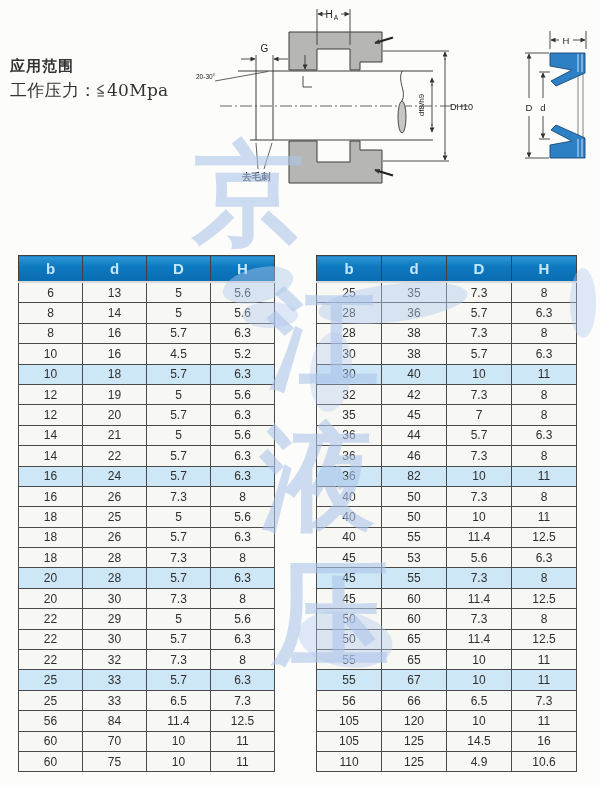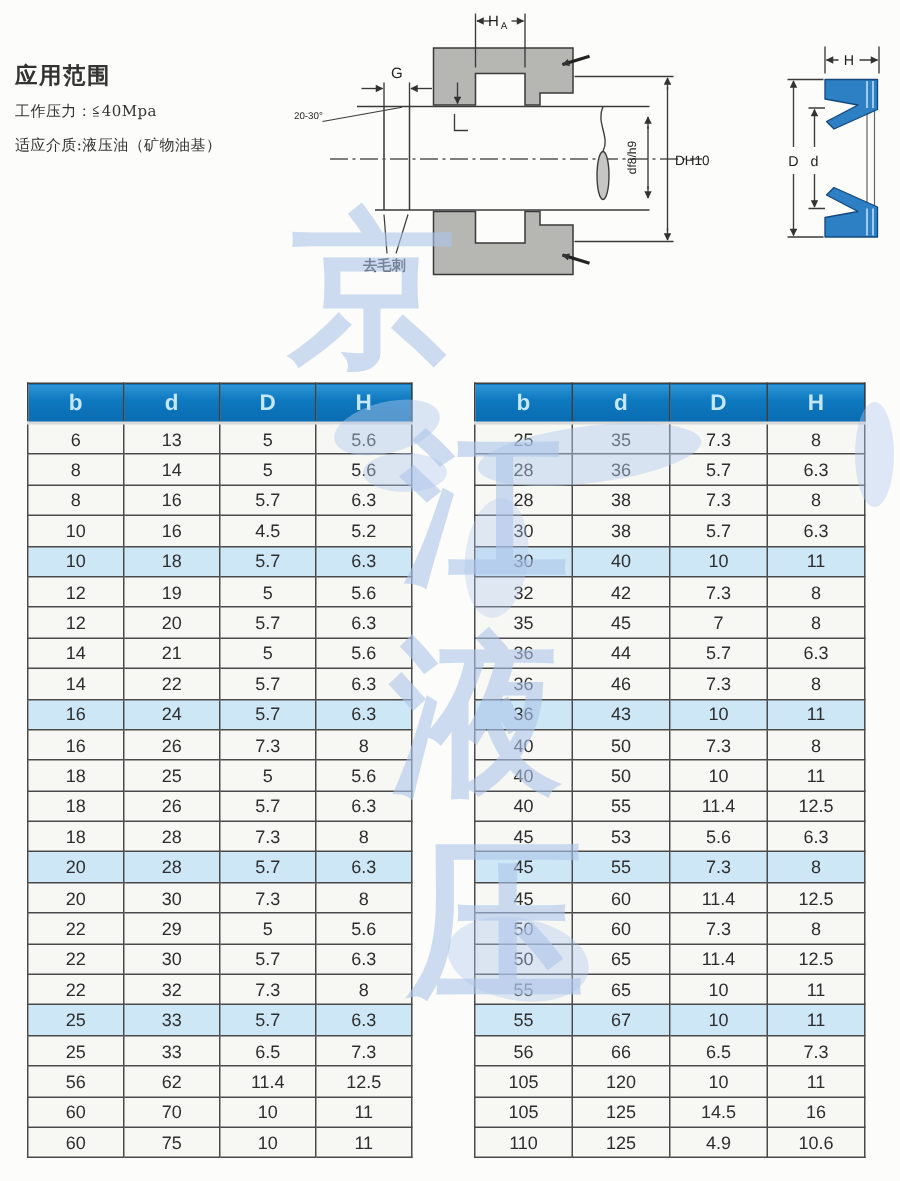"应用范围" .spec { top: 38px -> 54px }
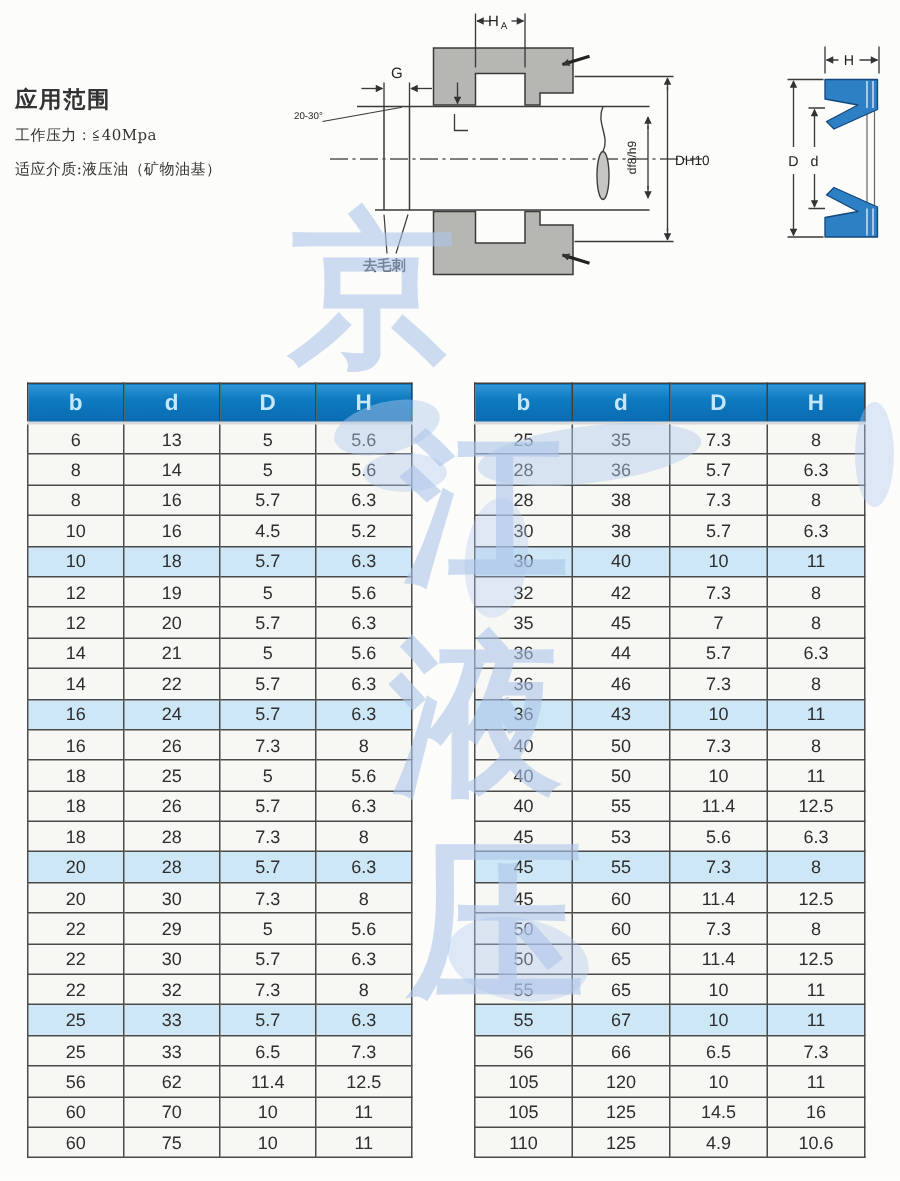"工作压力：≦40Mpa" .spec .line { font-size: 10px -> 17px }
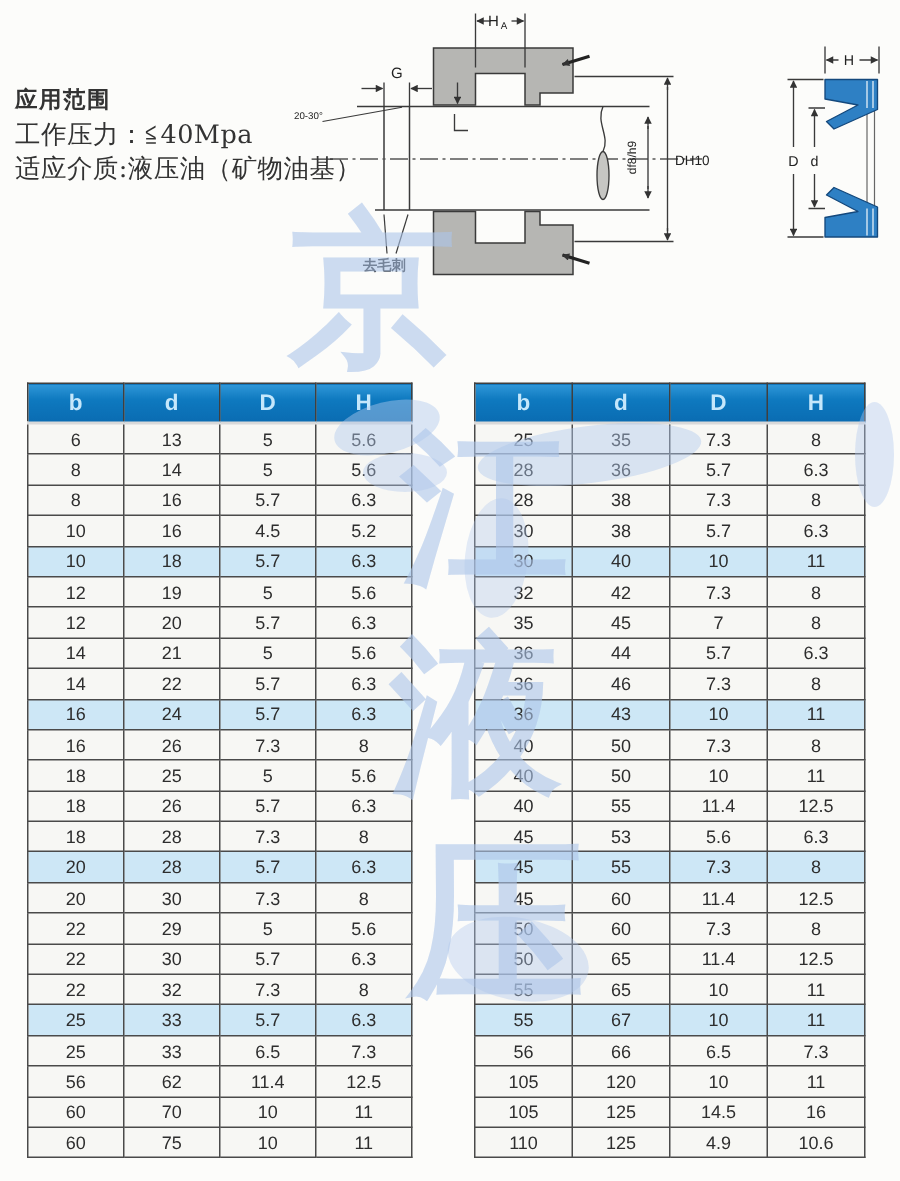"适应介质:液压油（矿物油基）" div.line { html: <div>适应介质:液压油（矿物油基）</div> -> none }
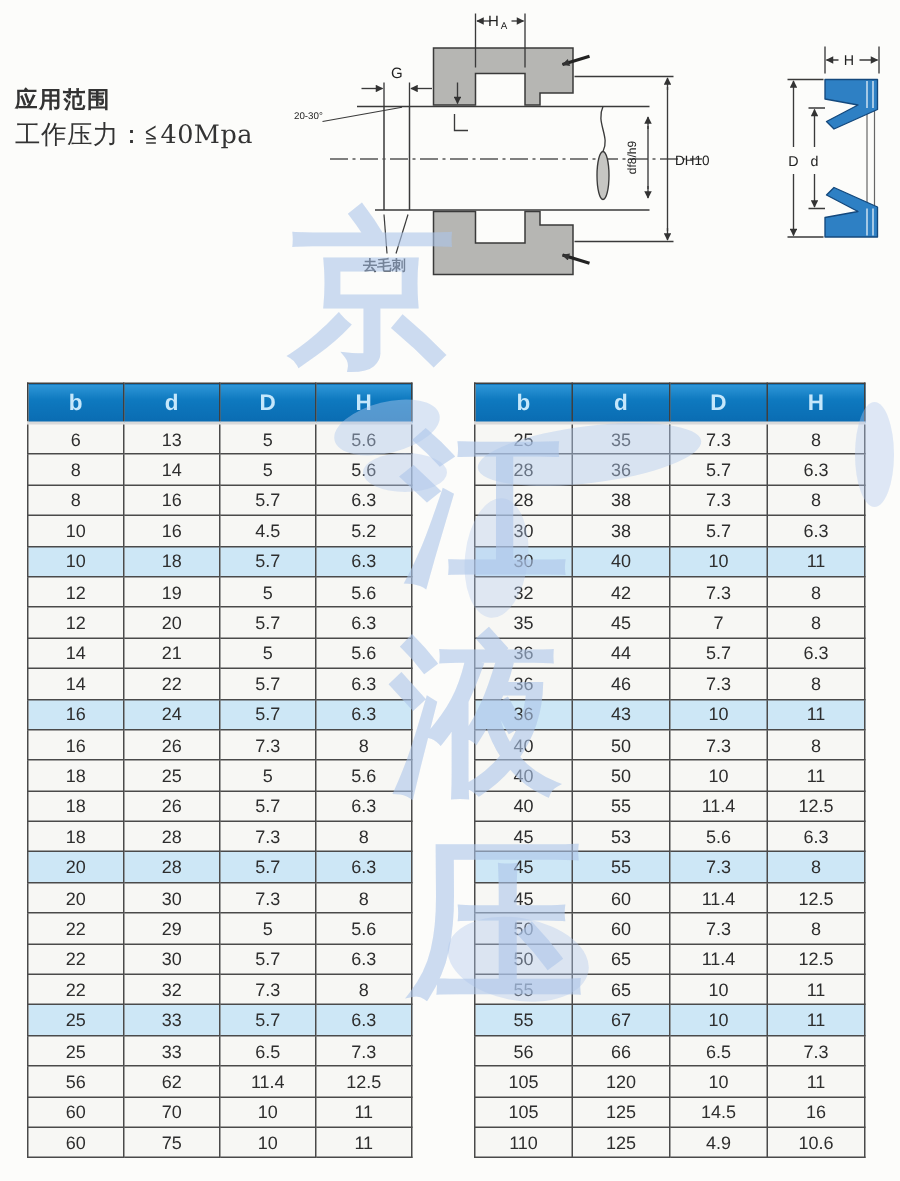"43" td { text: 43 -> 82 }
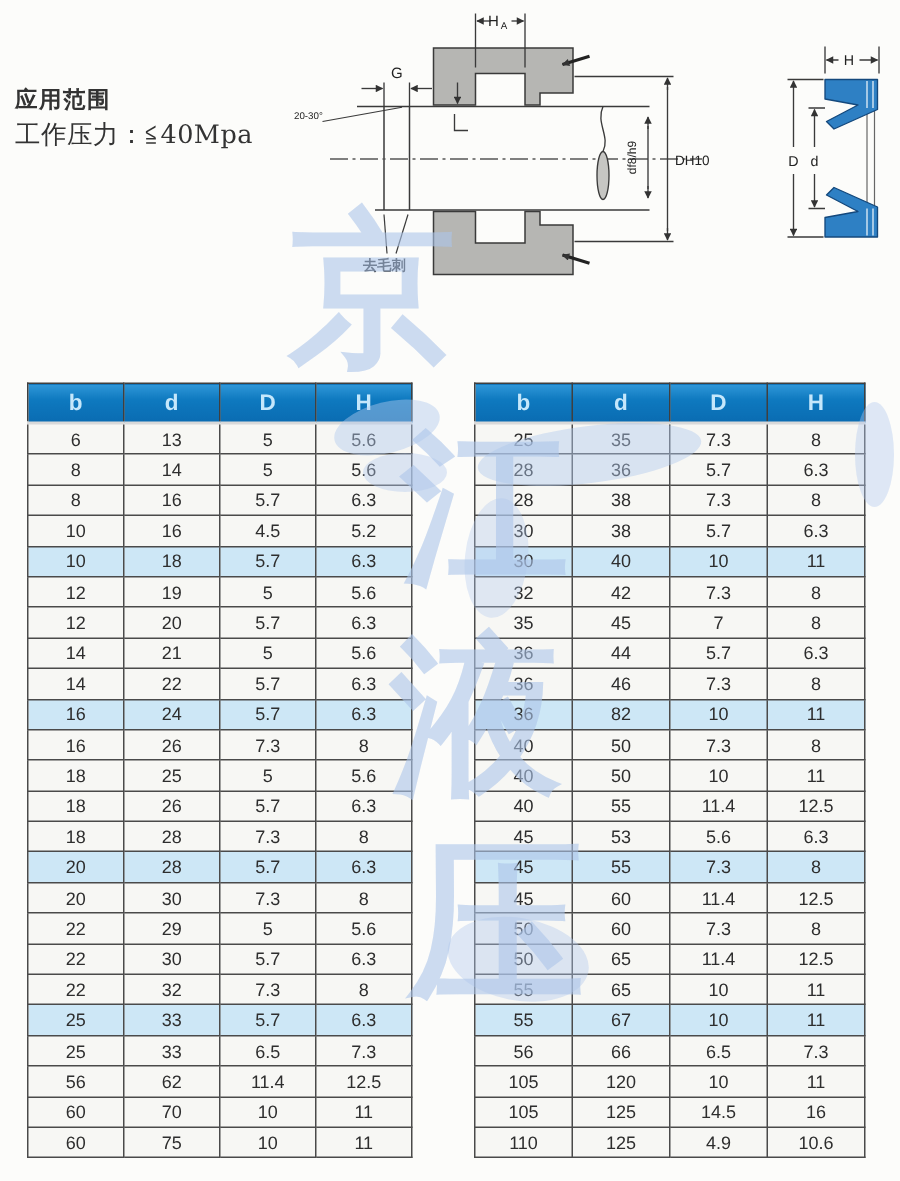"62" td { text: 62 -> 84 }
